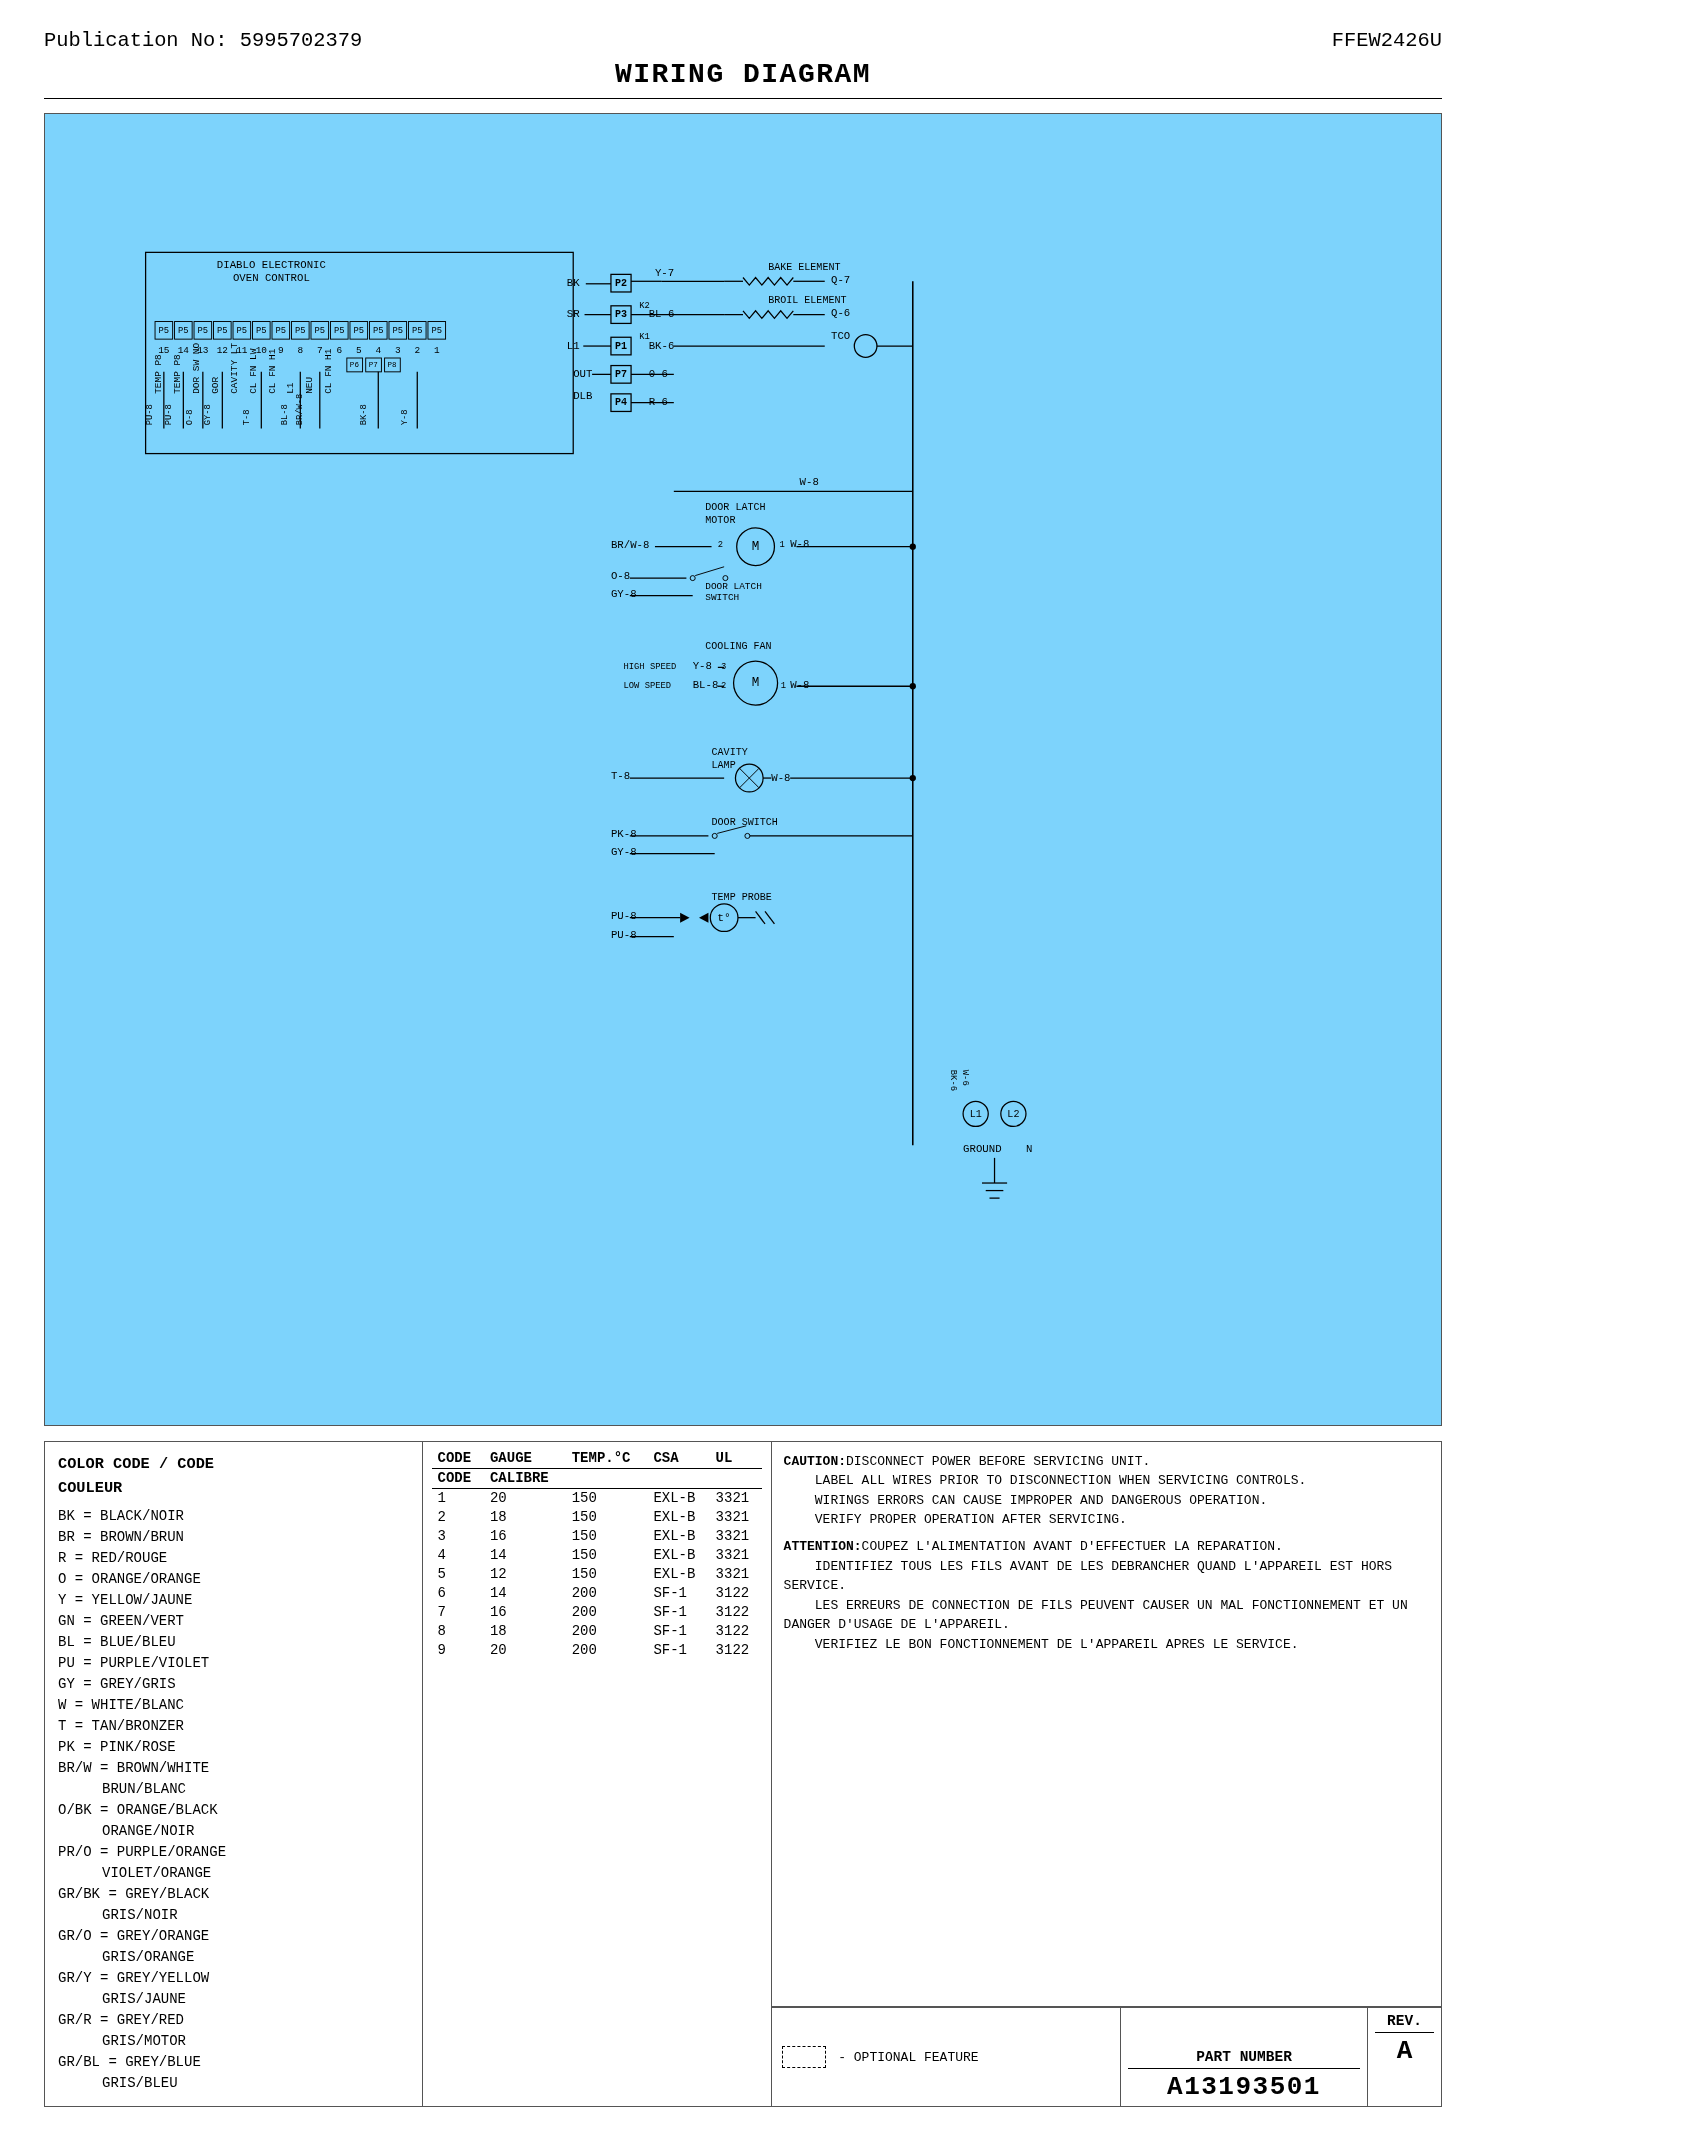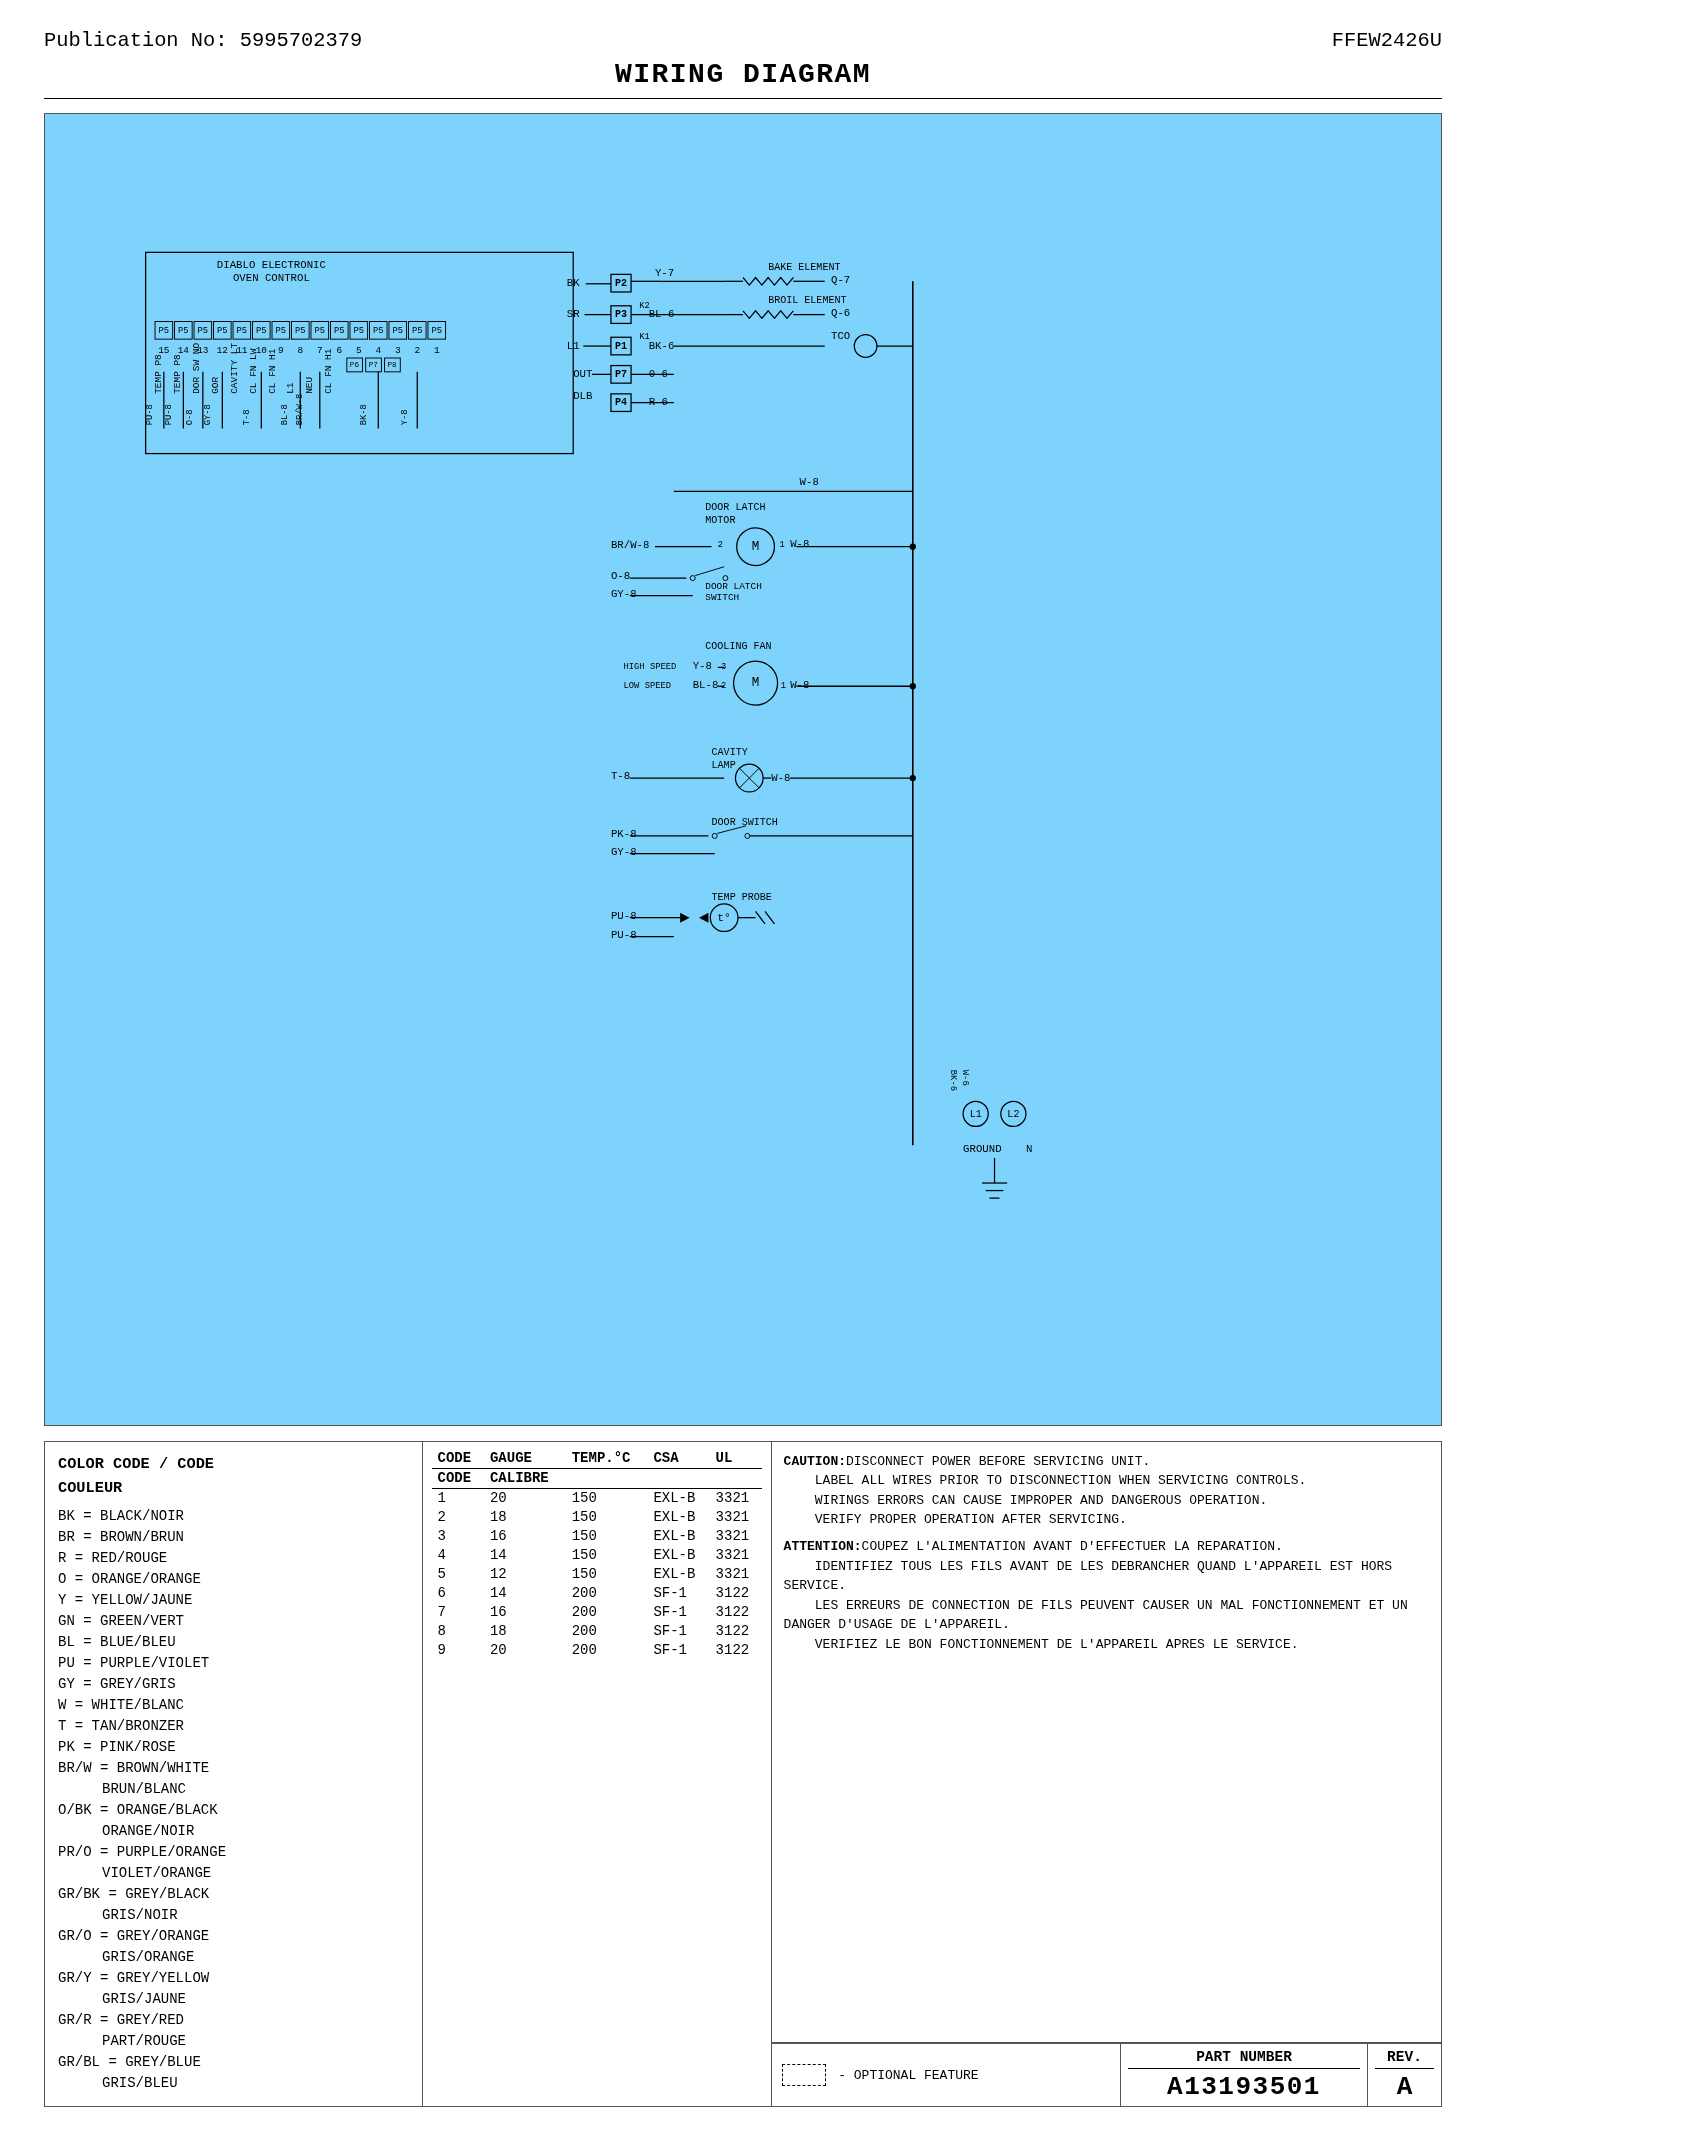"PART/ROUGE" div.indent { text: PART/ROUGE -> GRIS/MOTOR }
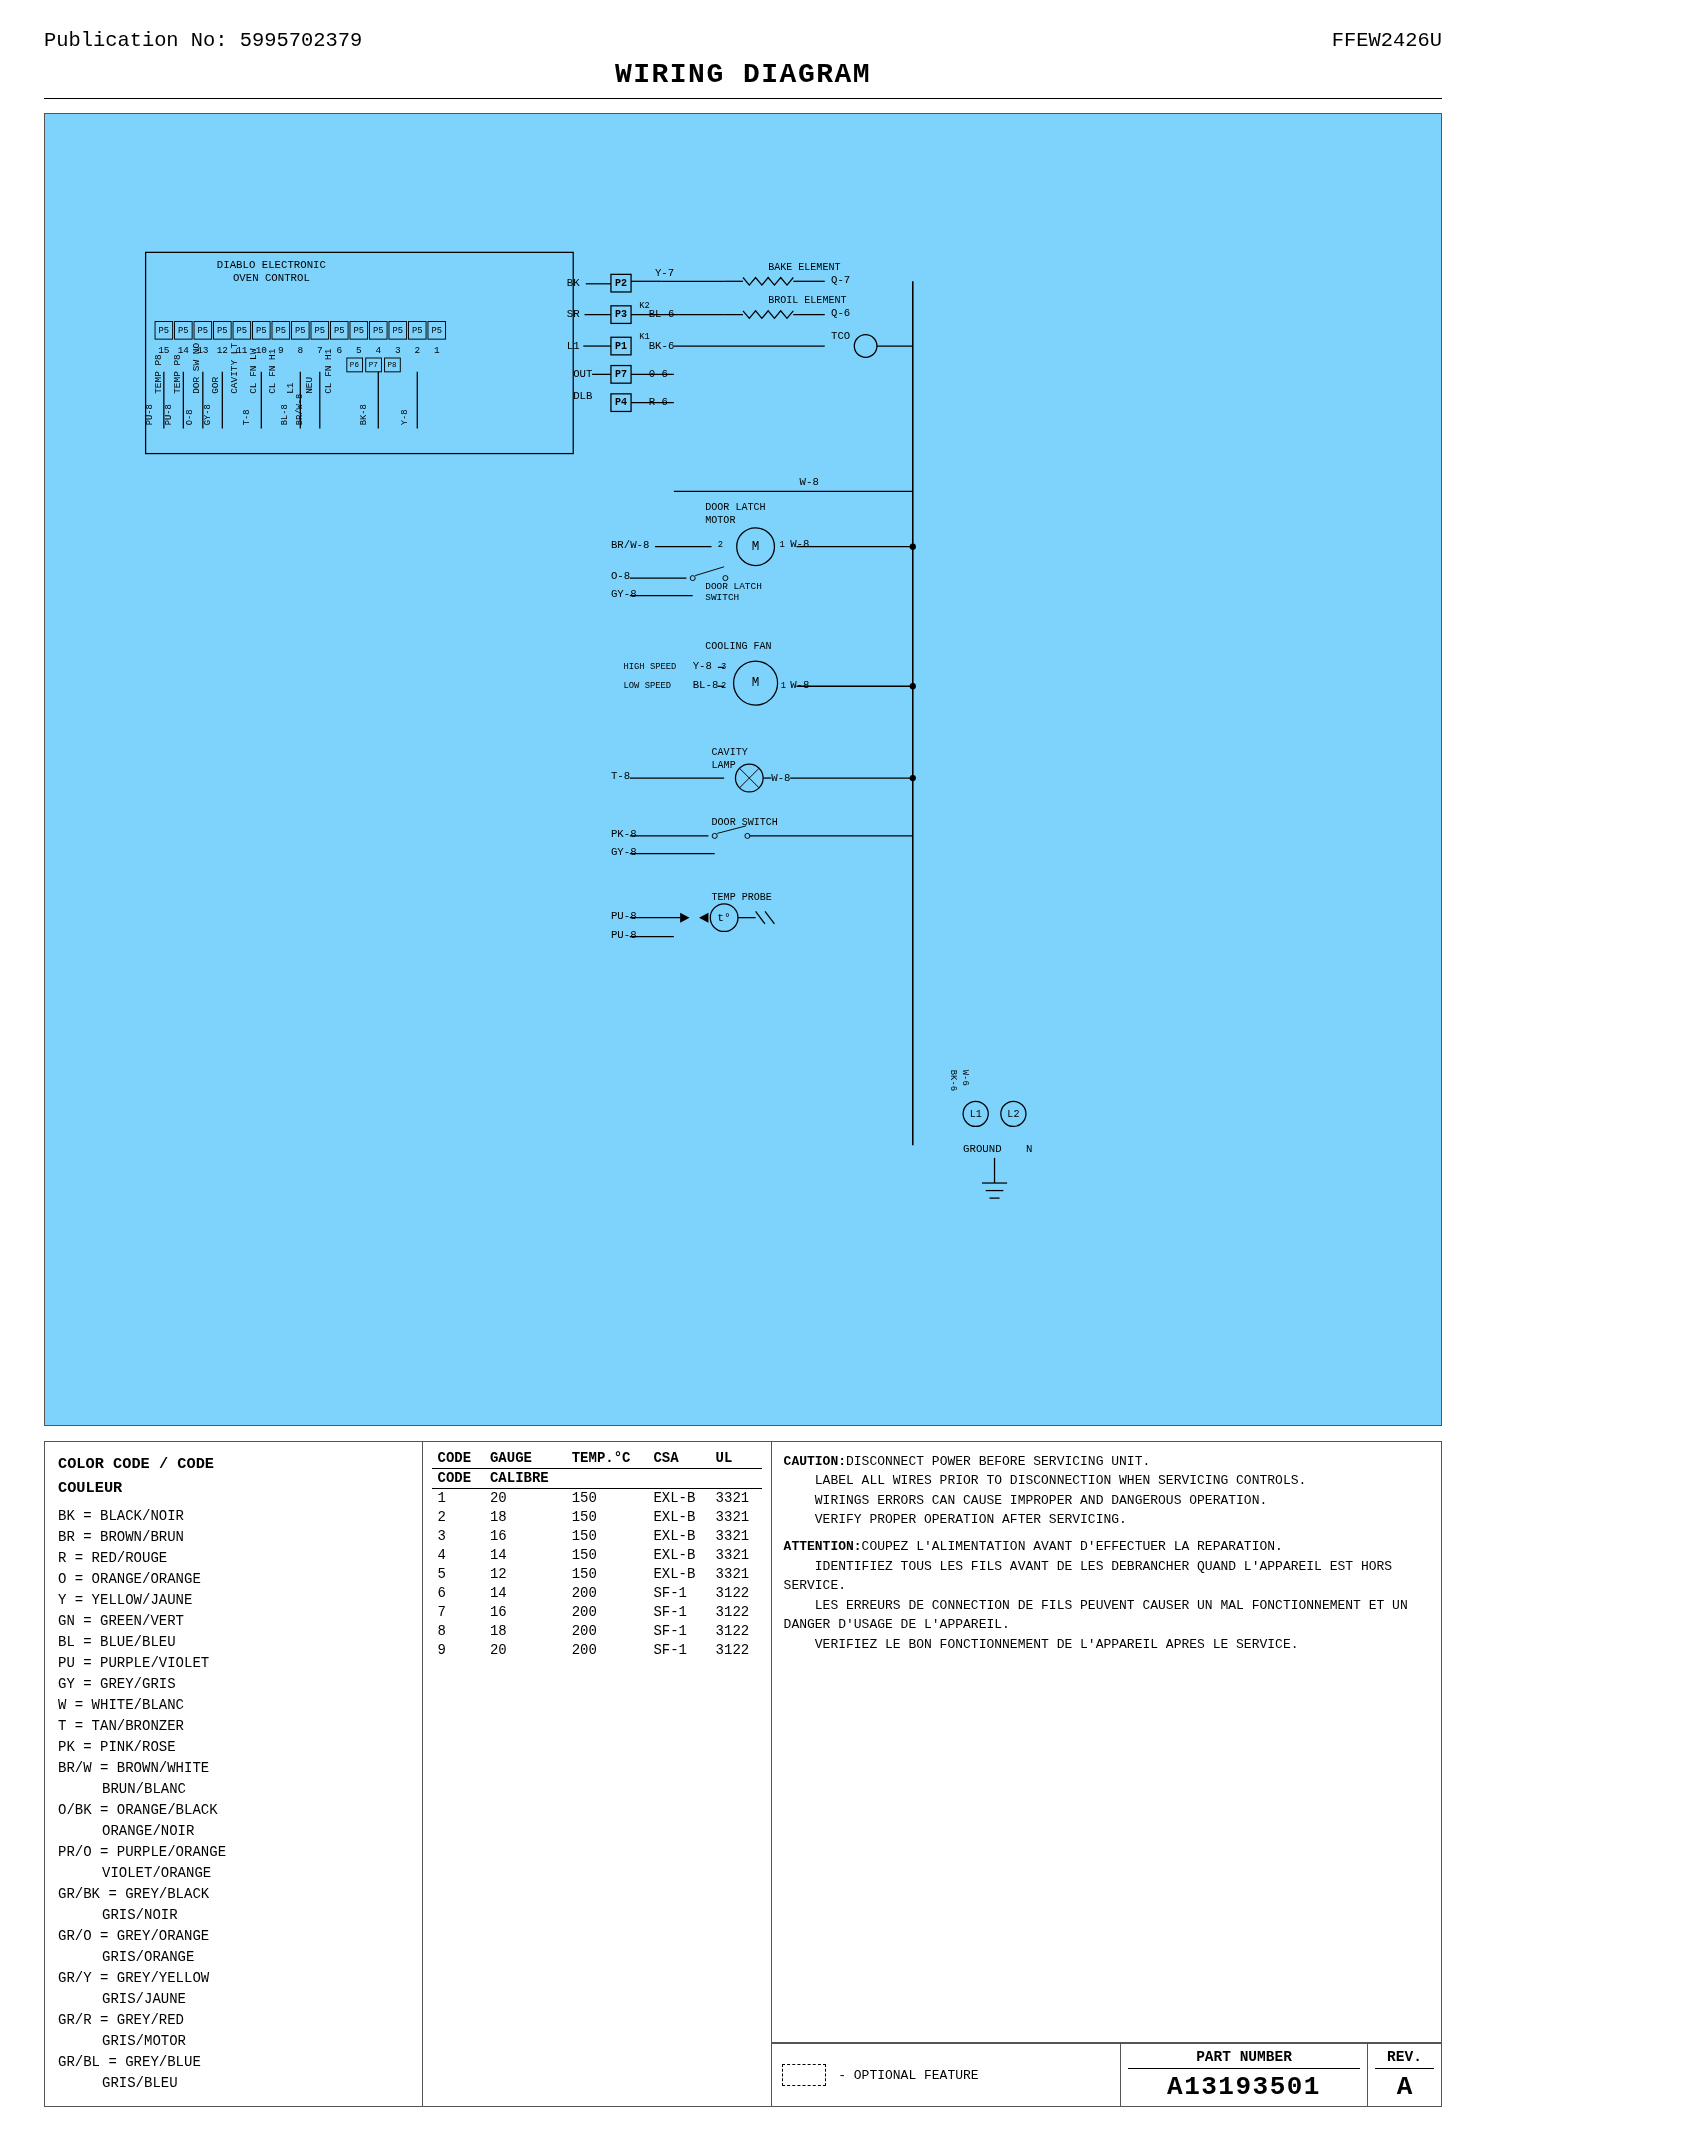"PART NUMBER" .part-number-label { margin-top: none -> 36px }
